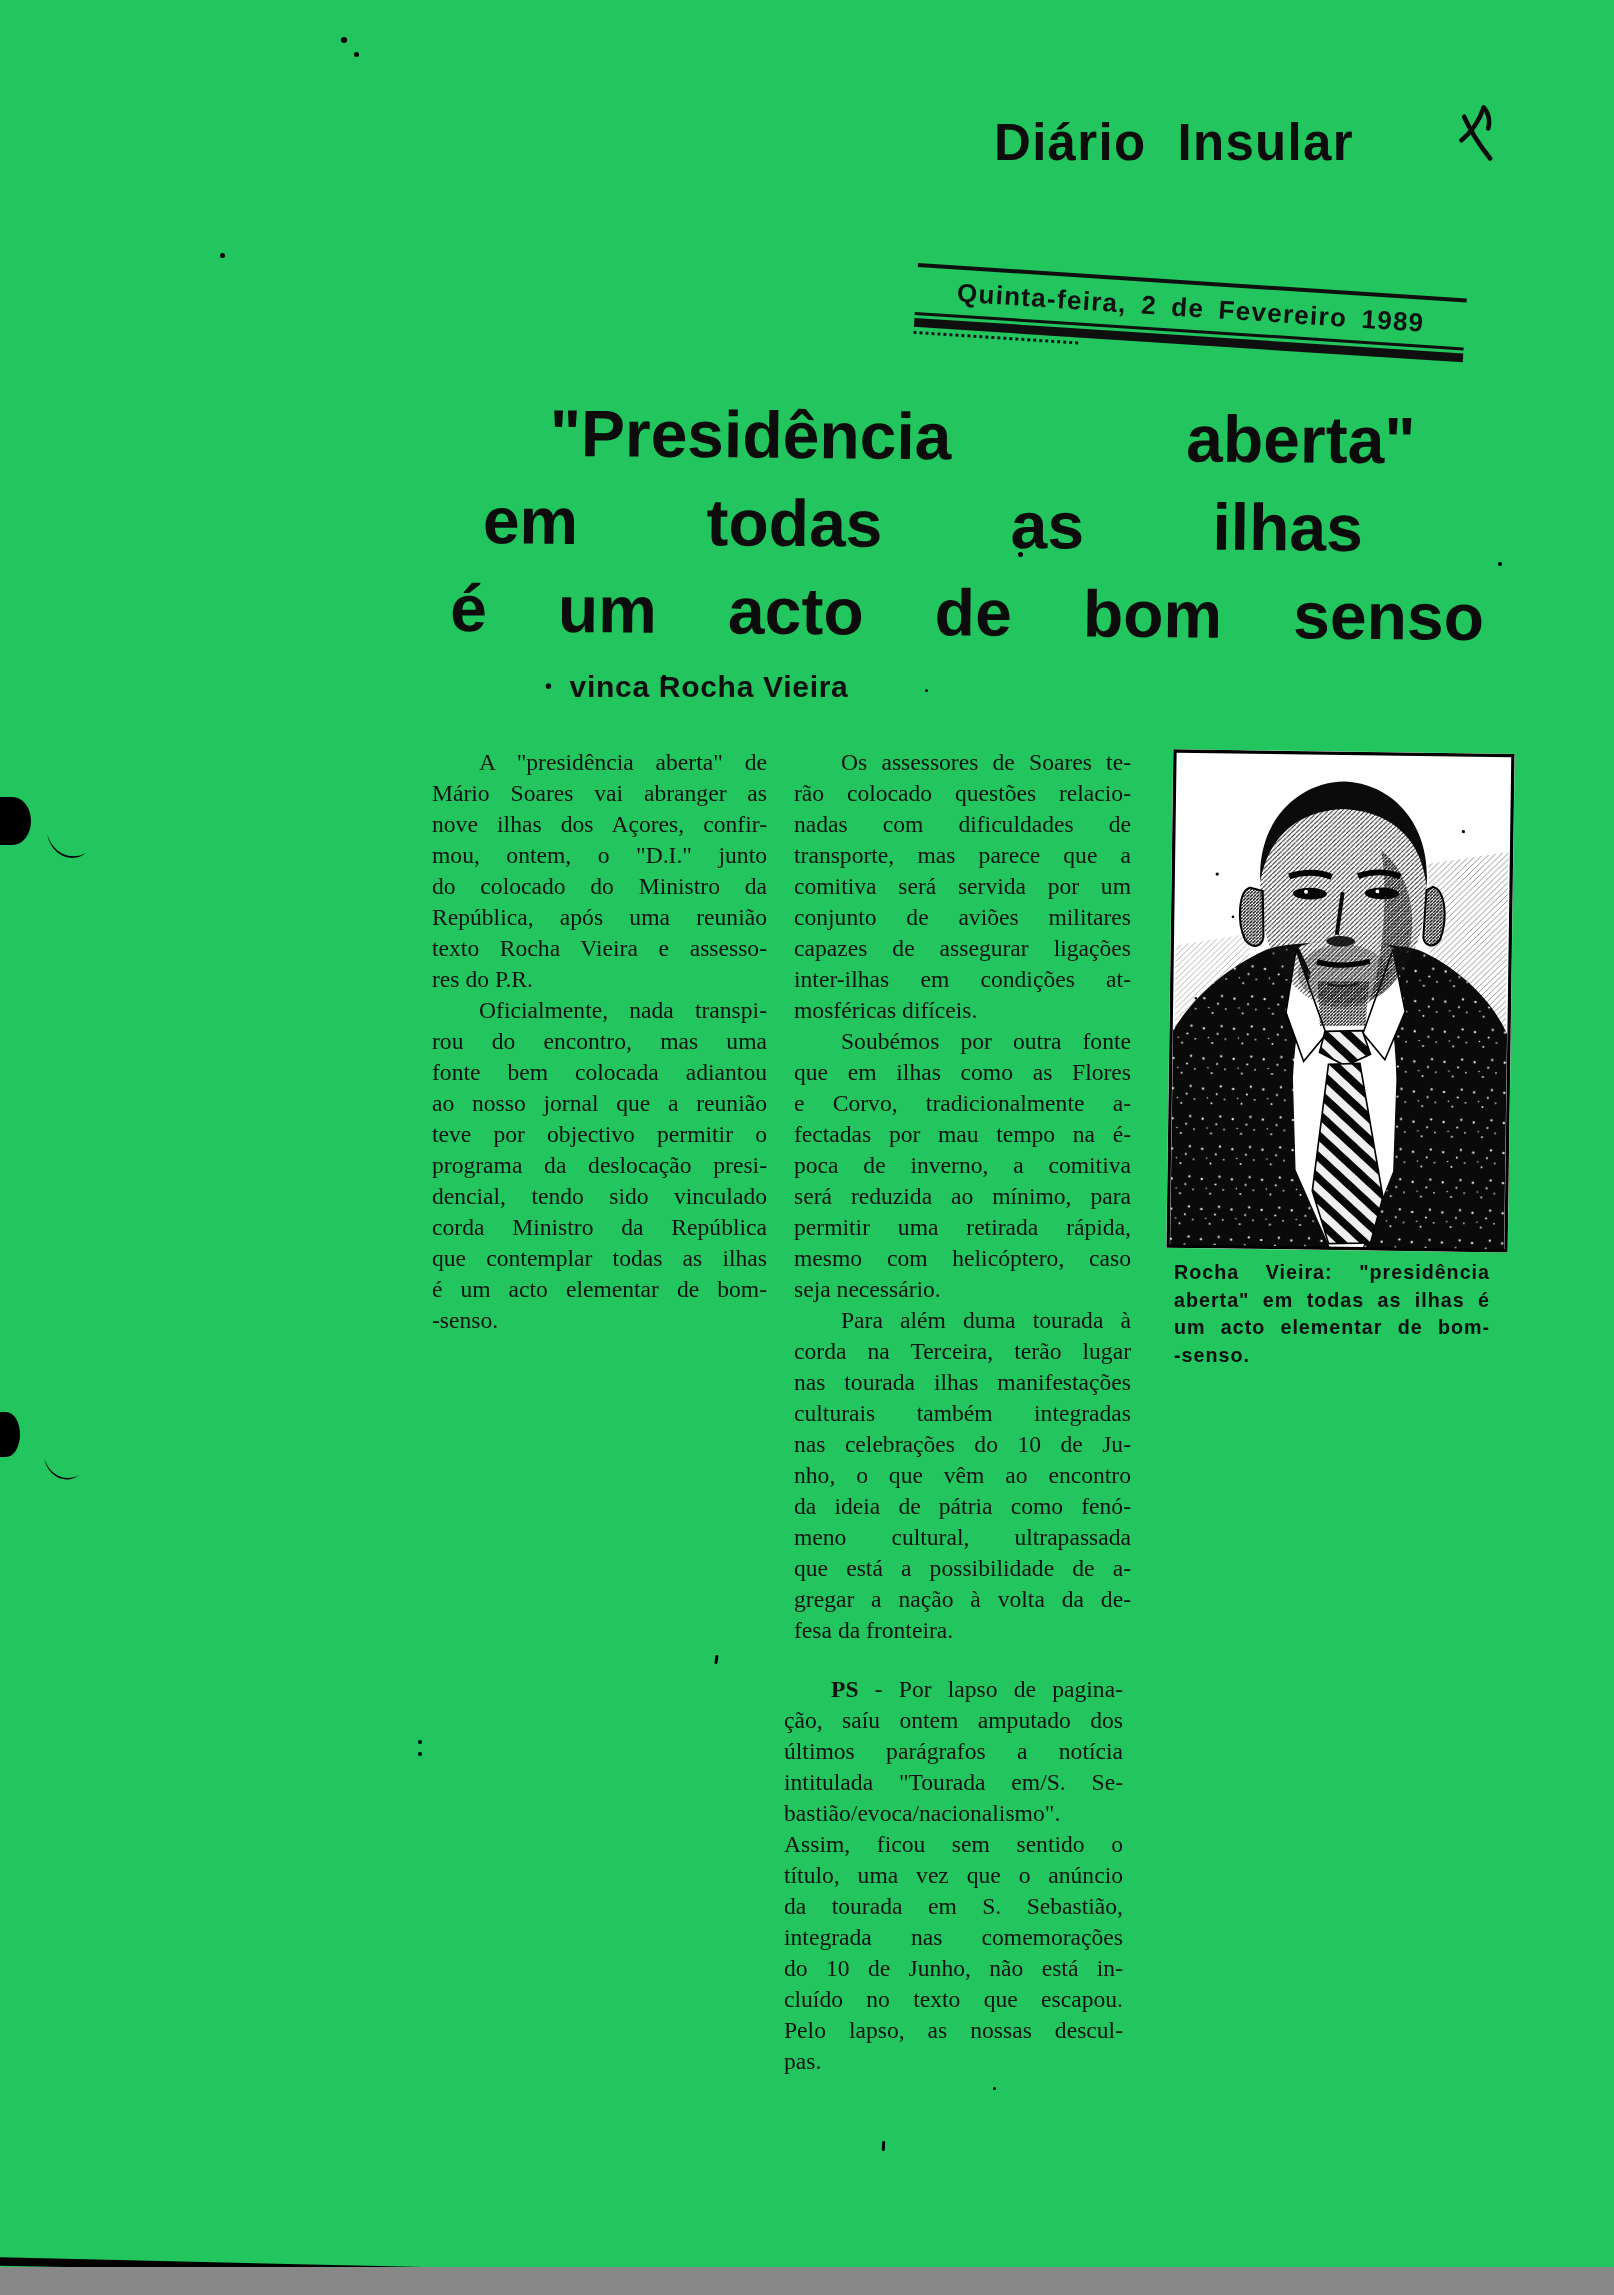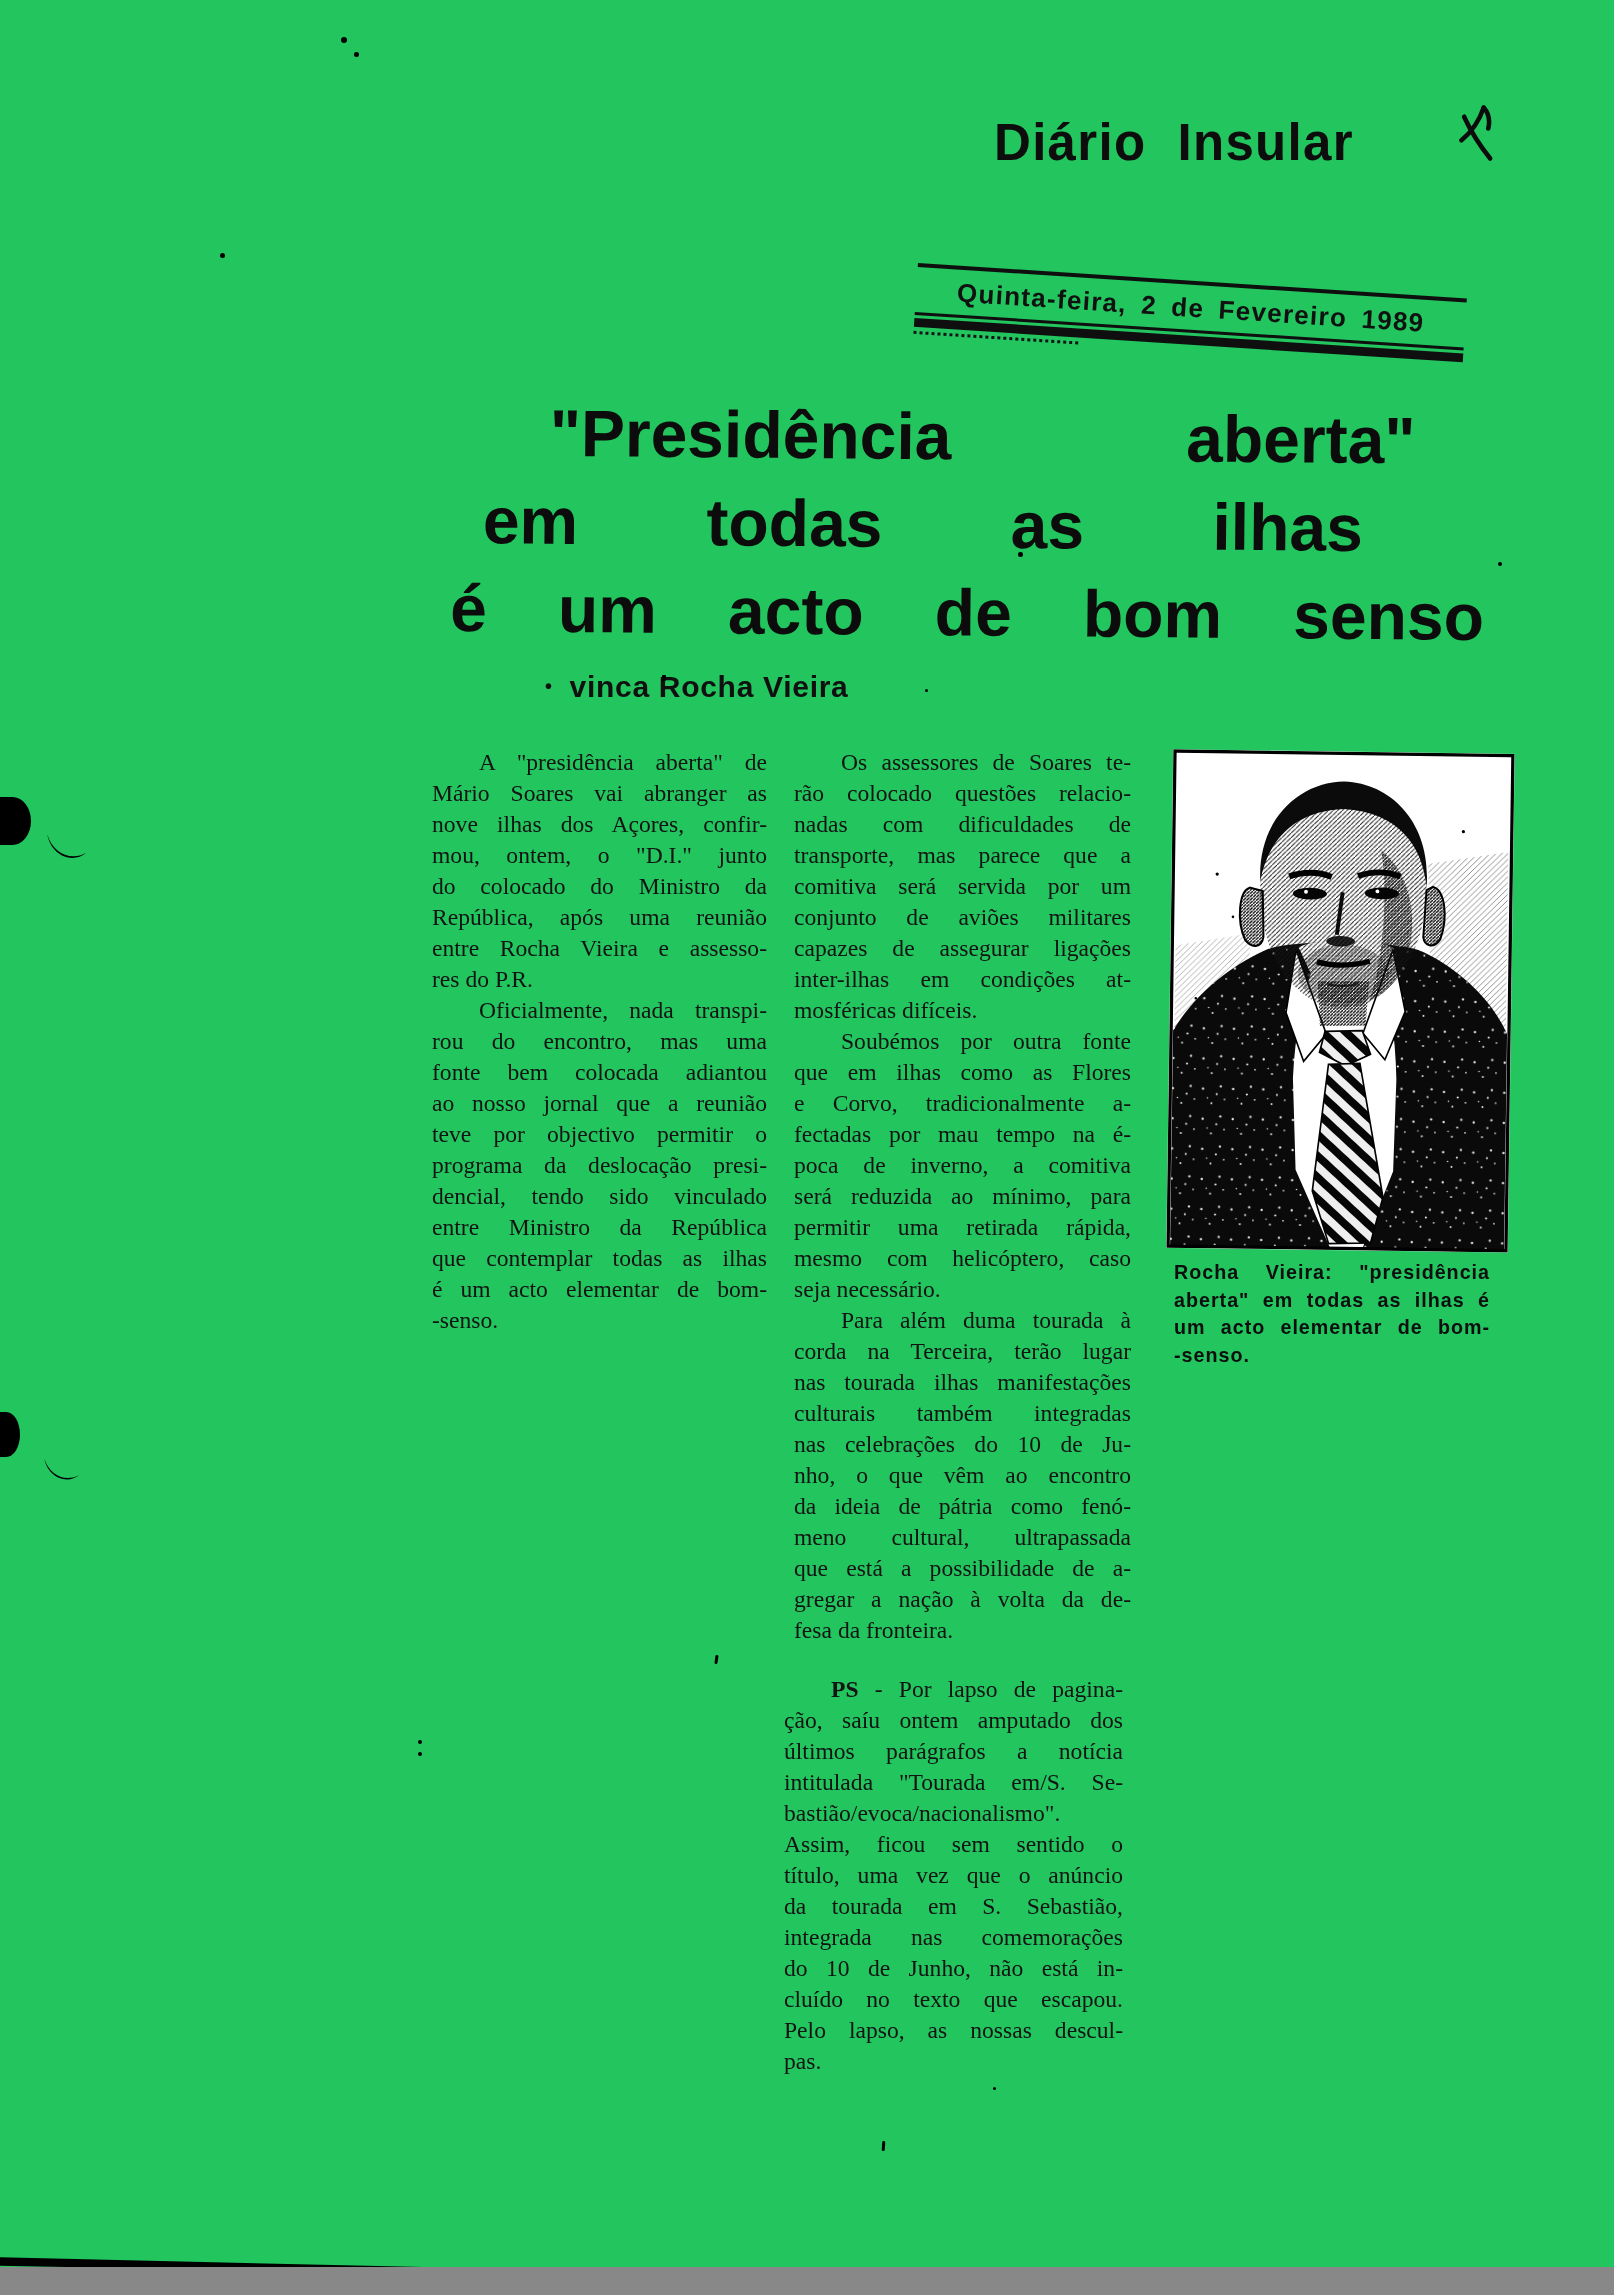"entre Rocha Vieira e assesso-" div.tl { text: entre -> texto }
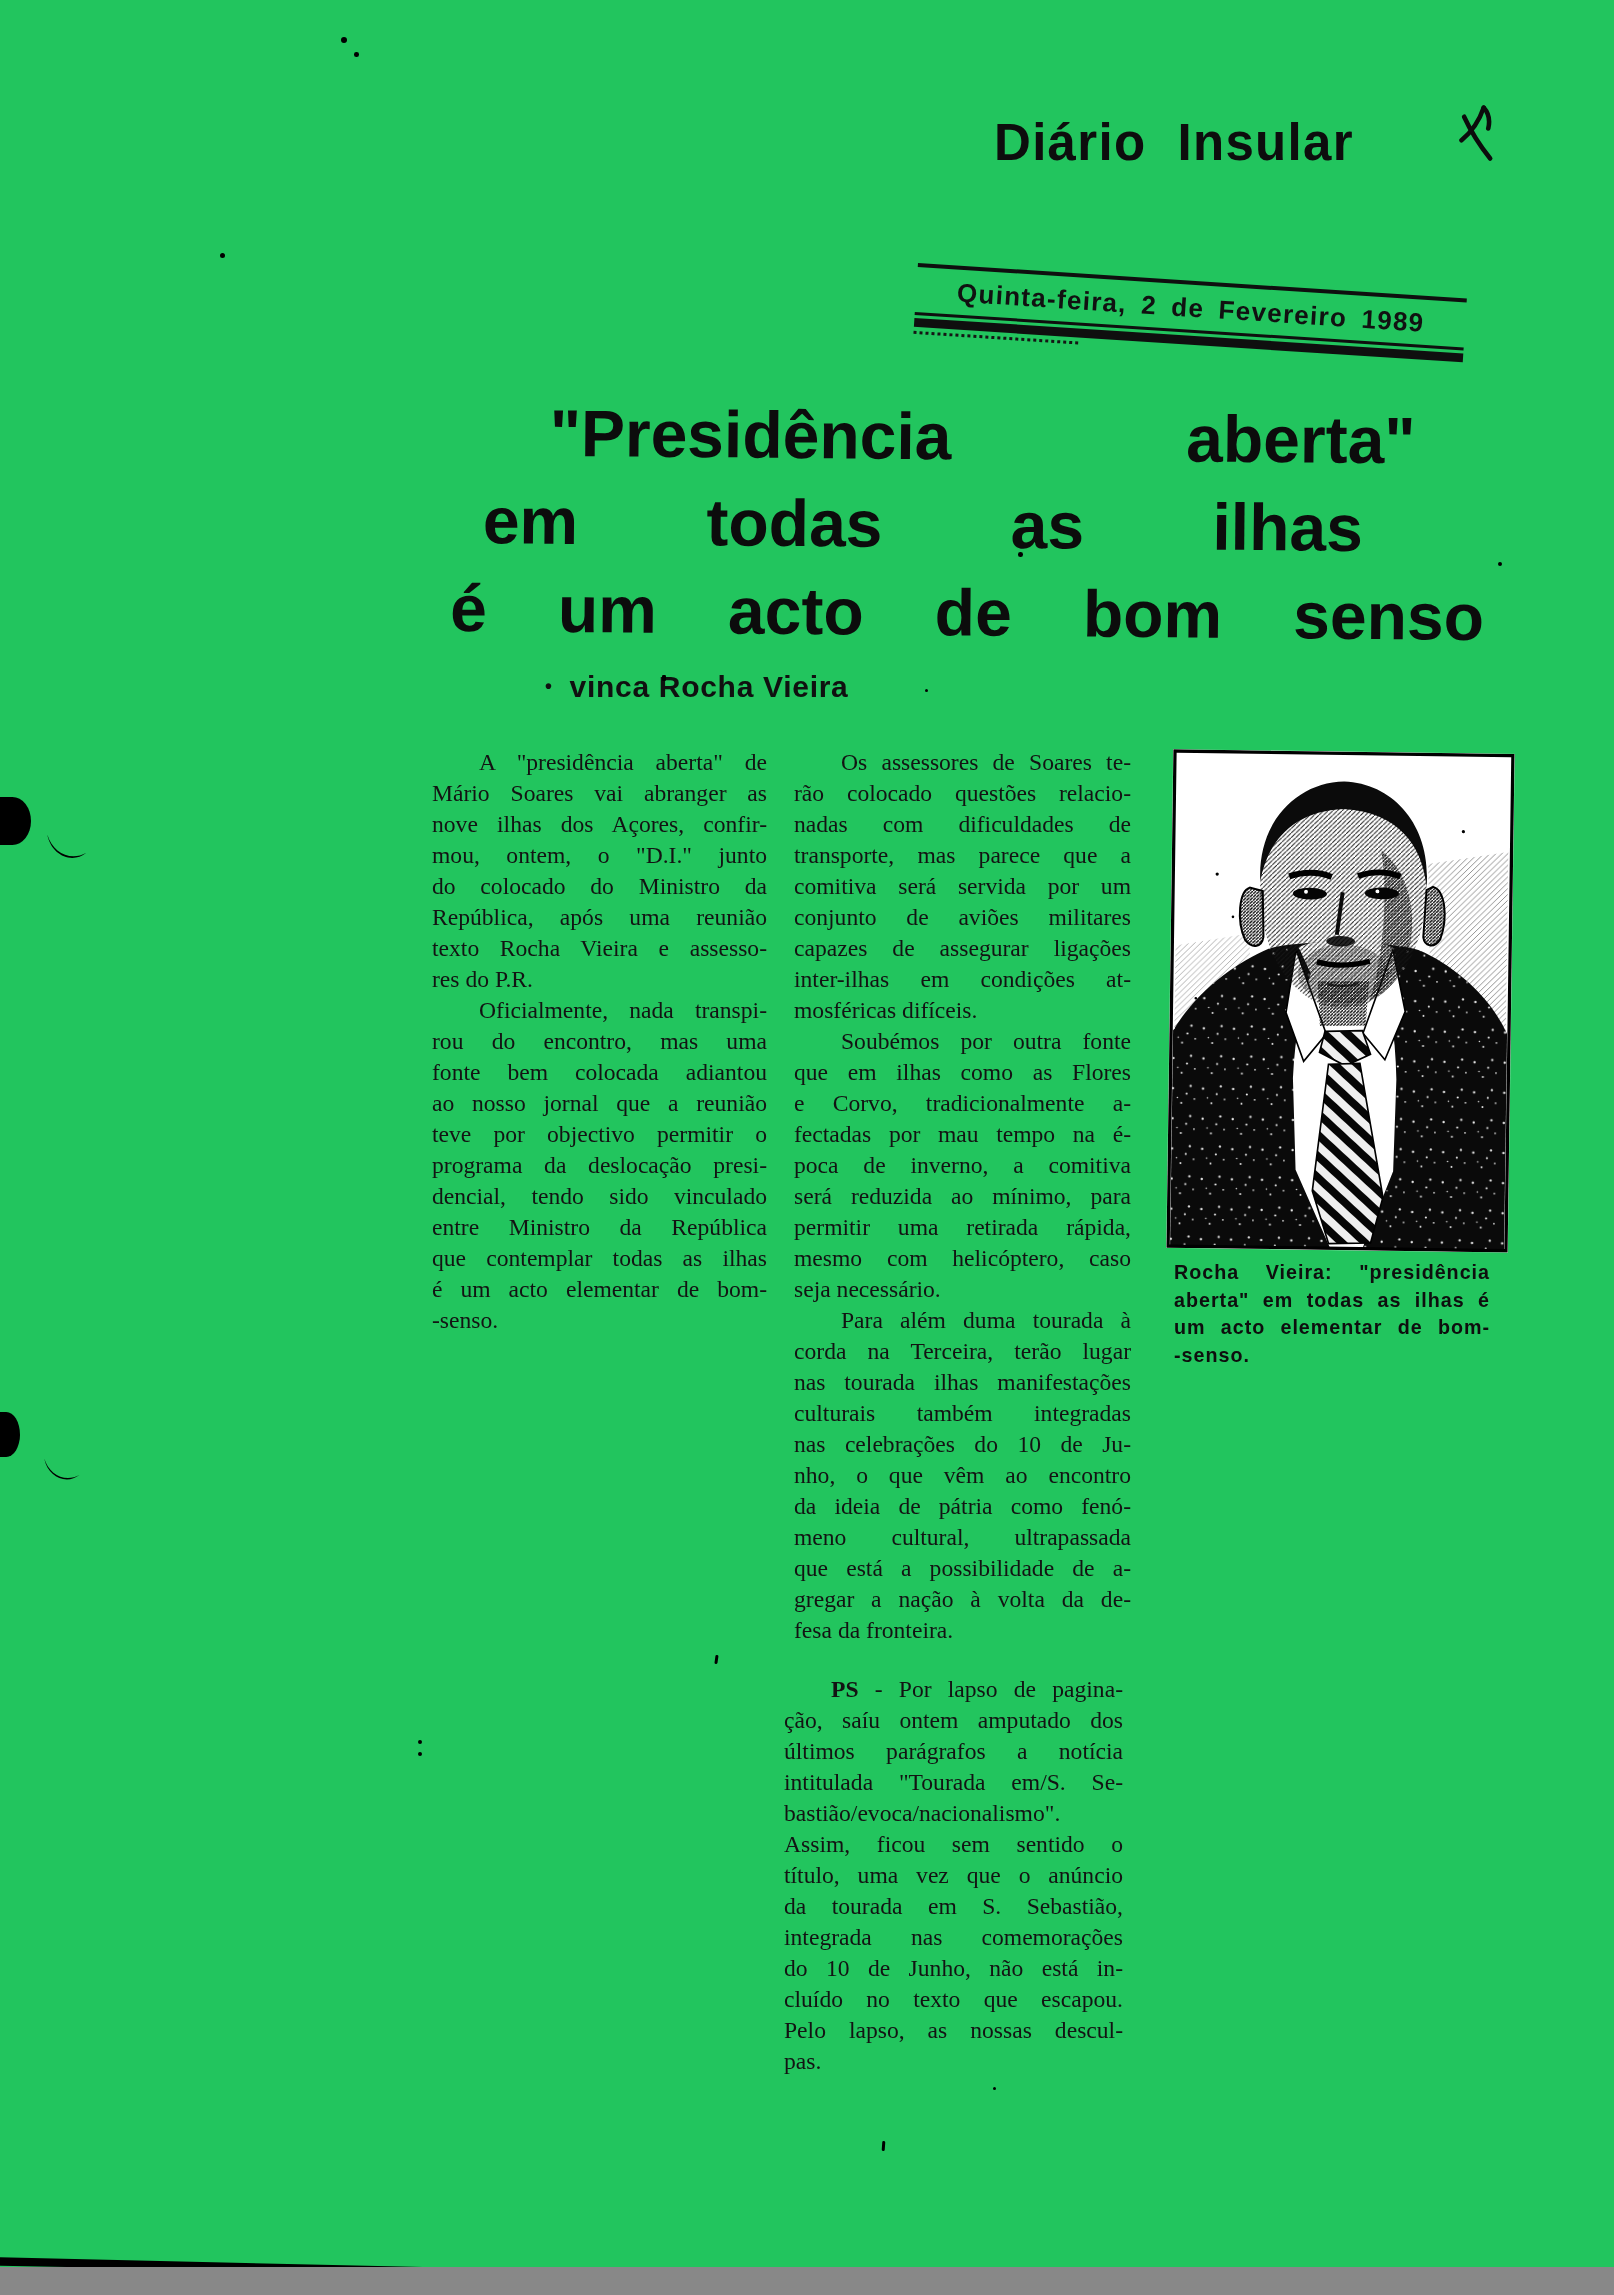"entre Ministro da República" div.tl { text: entre -> corda }
